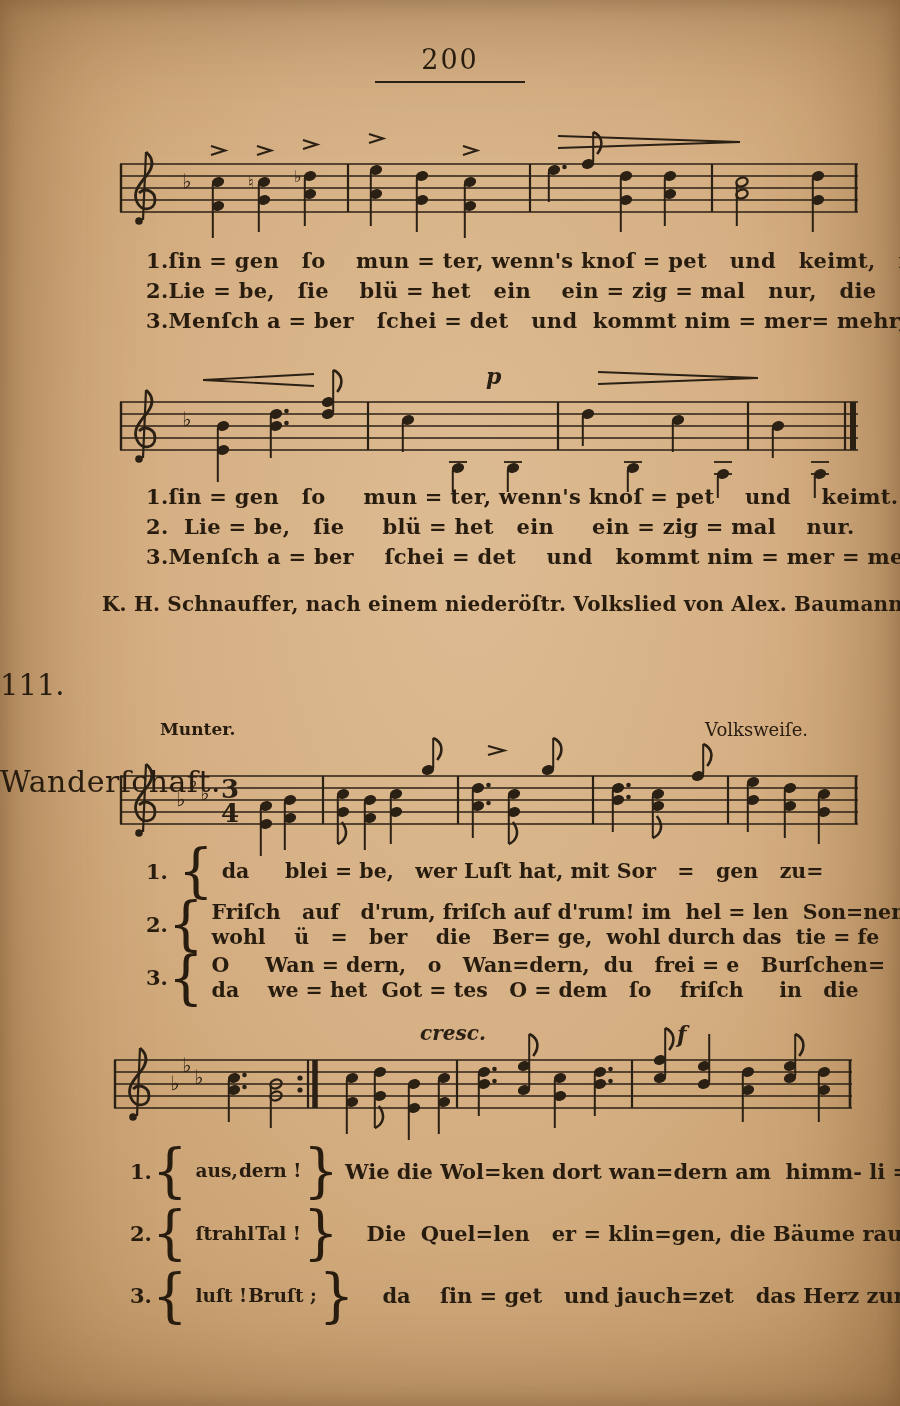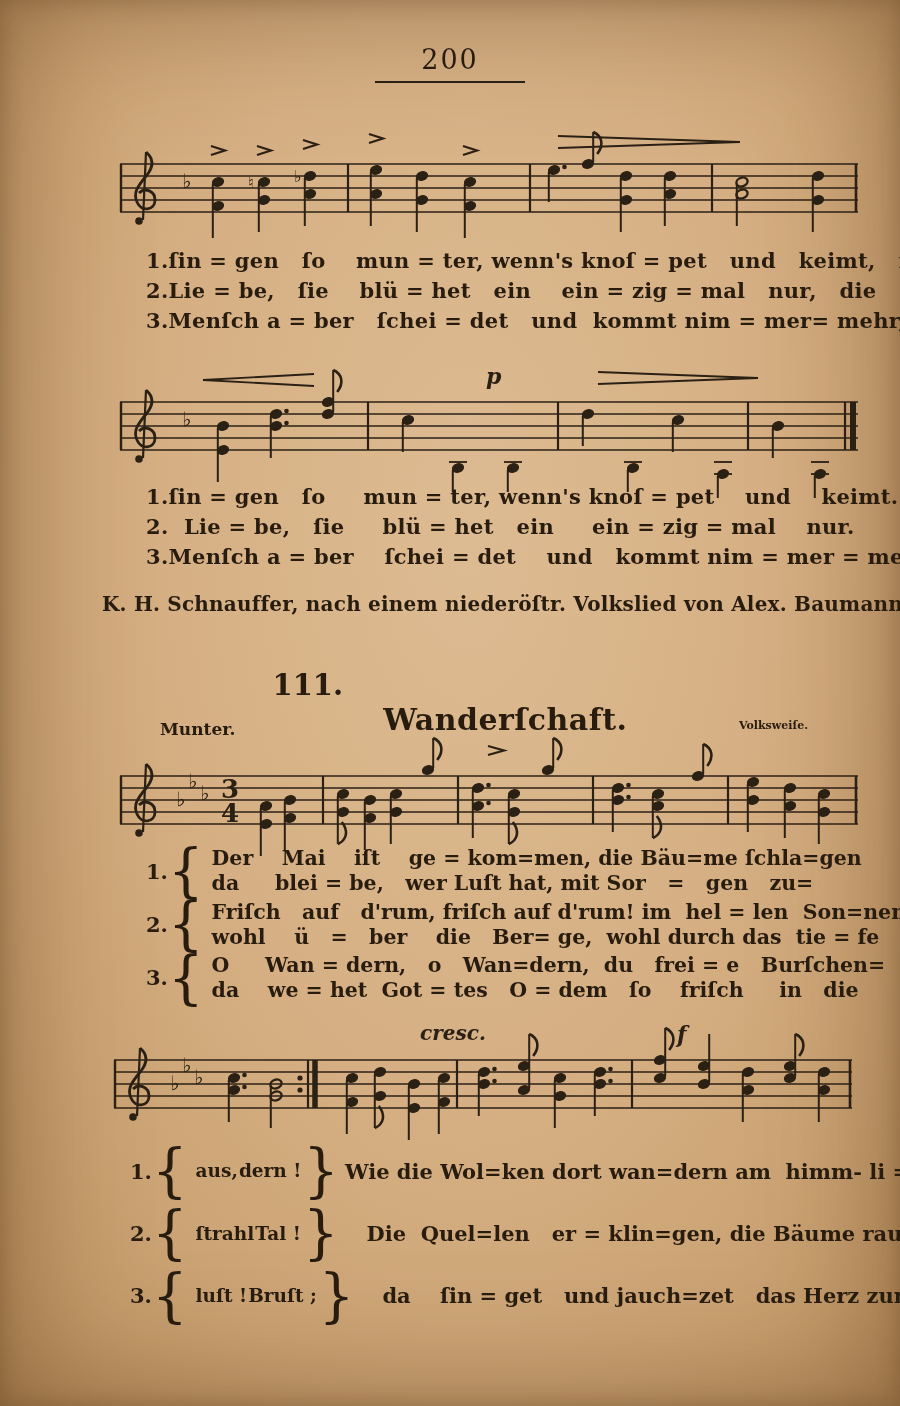"111." .title-row { flex-direction: none -> column; font-weight: bold -> normal; gap: 40px -> 28px }
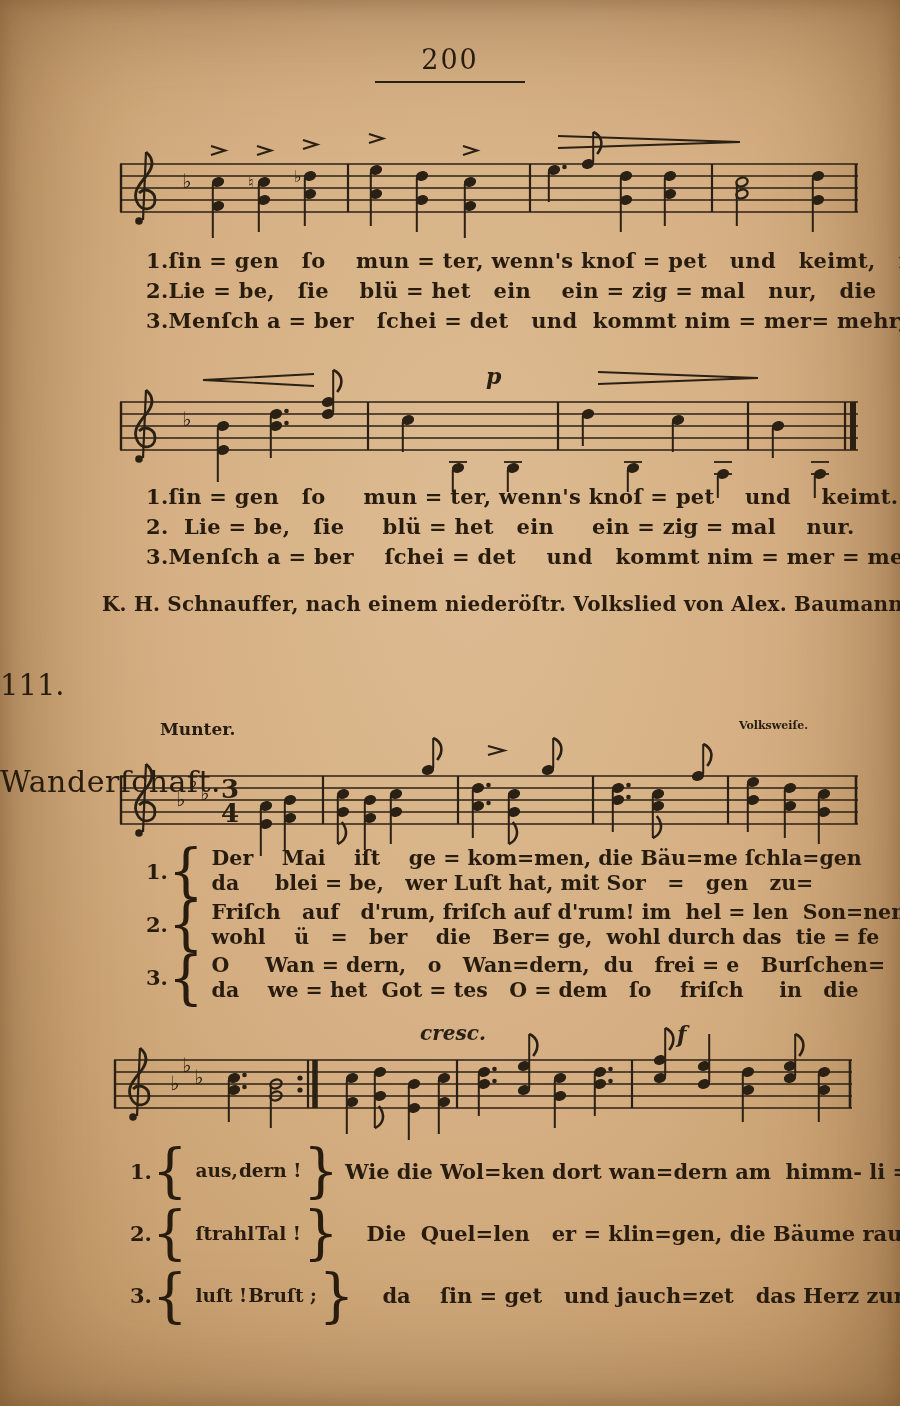"Volksweiſe." .source { font-size: 11px -> 18px; font-weight: bold -> normal }
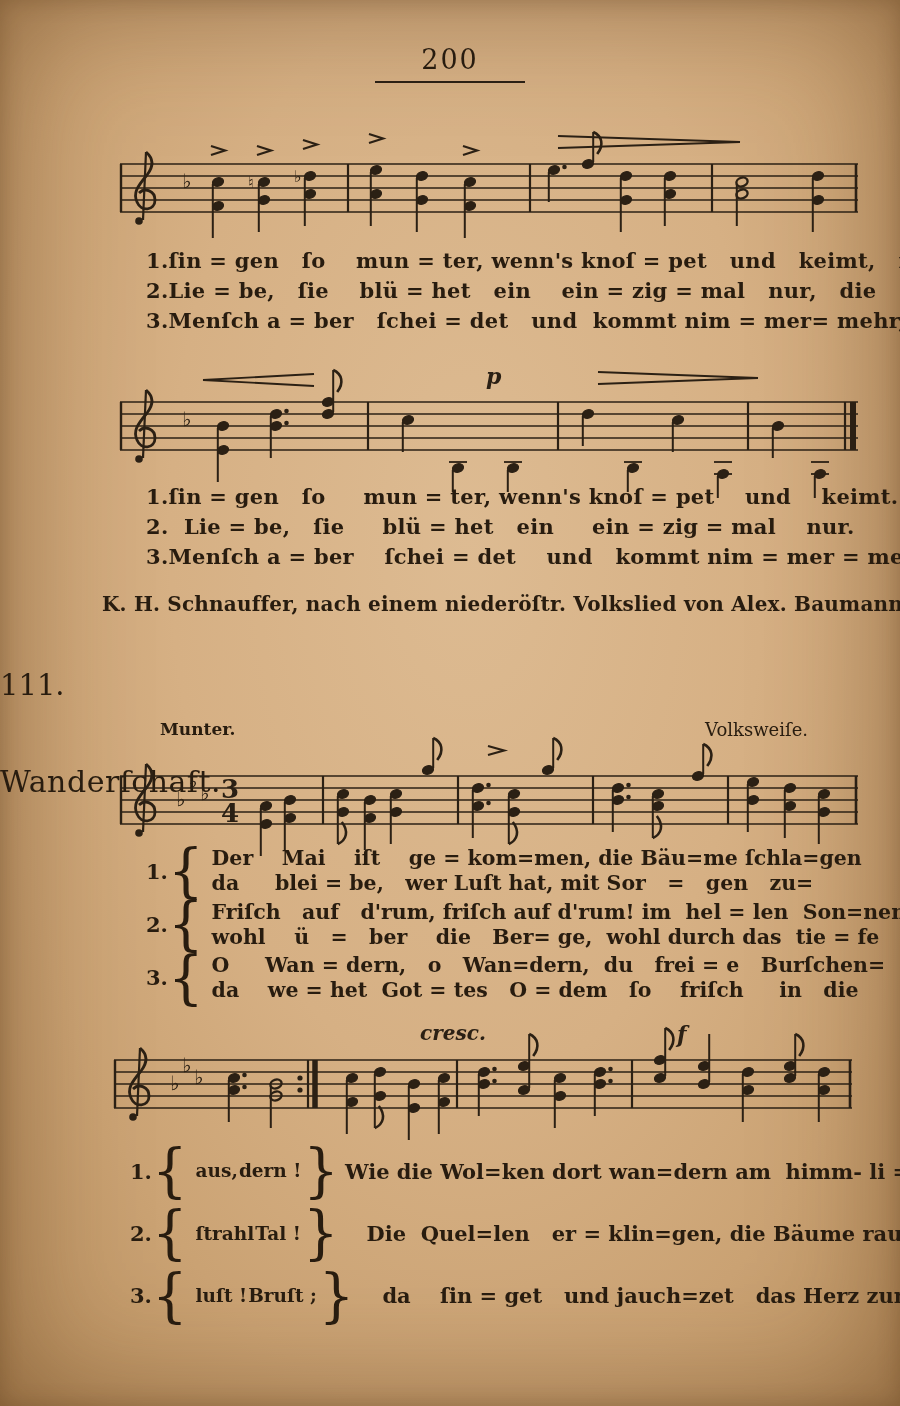"Der Mai iſt ge =" span.v-line { html: <span>Der Mai iſt ge = kom=men, die Bäu=me ſchla=gen</span> -> none }
